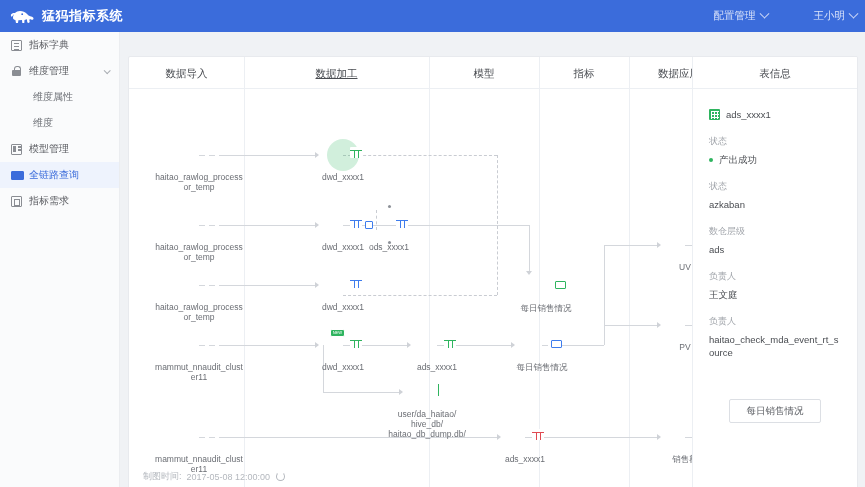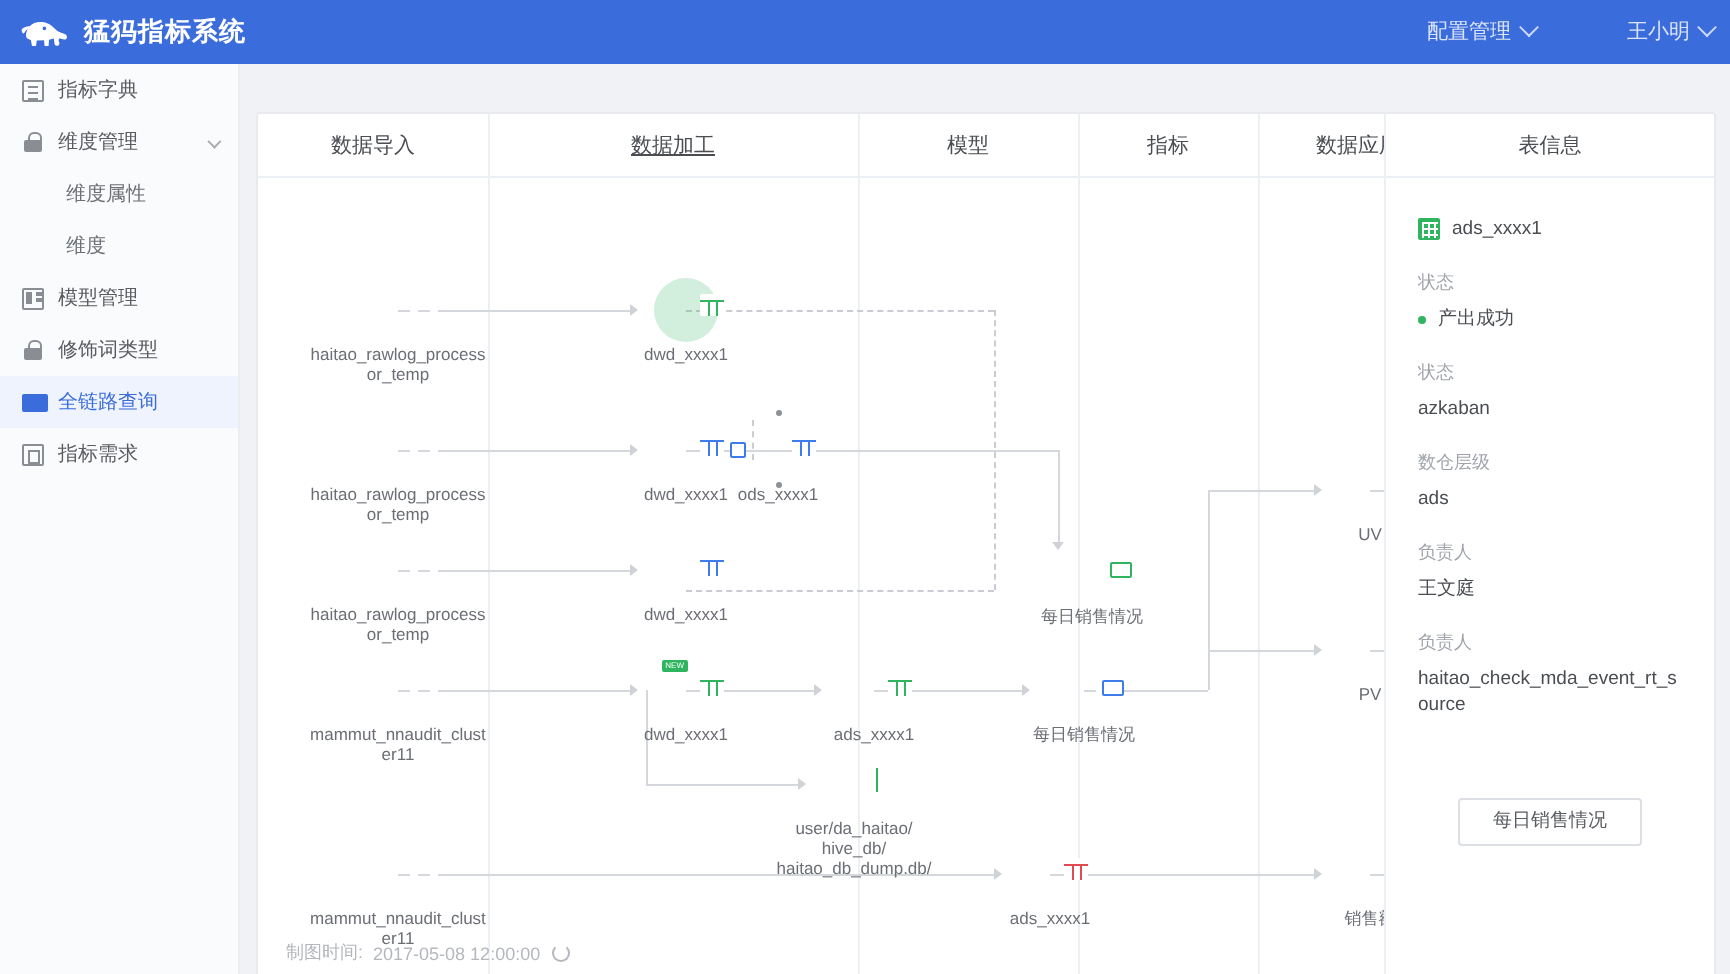"修饰词类型" div.side-item { html: <div> <span></span> <span>修饰词类型</span> </div> -> none }
